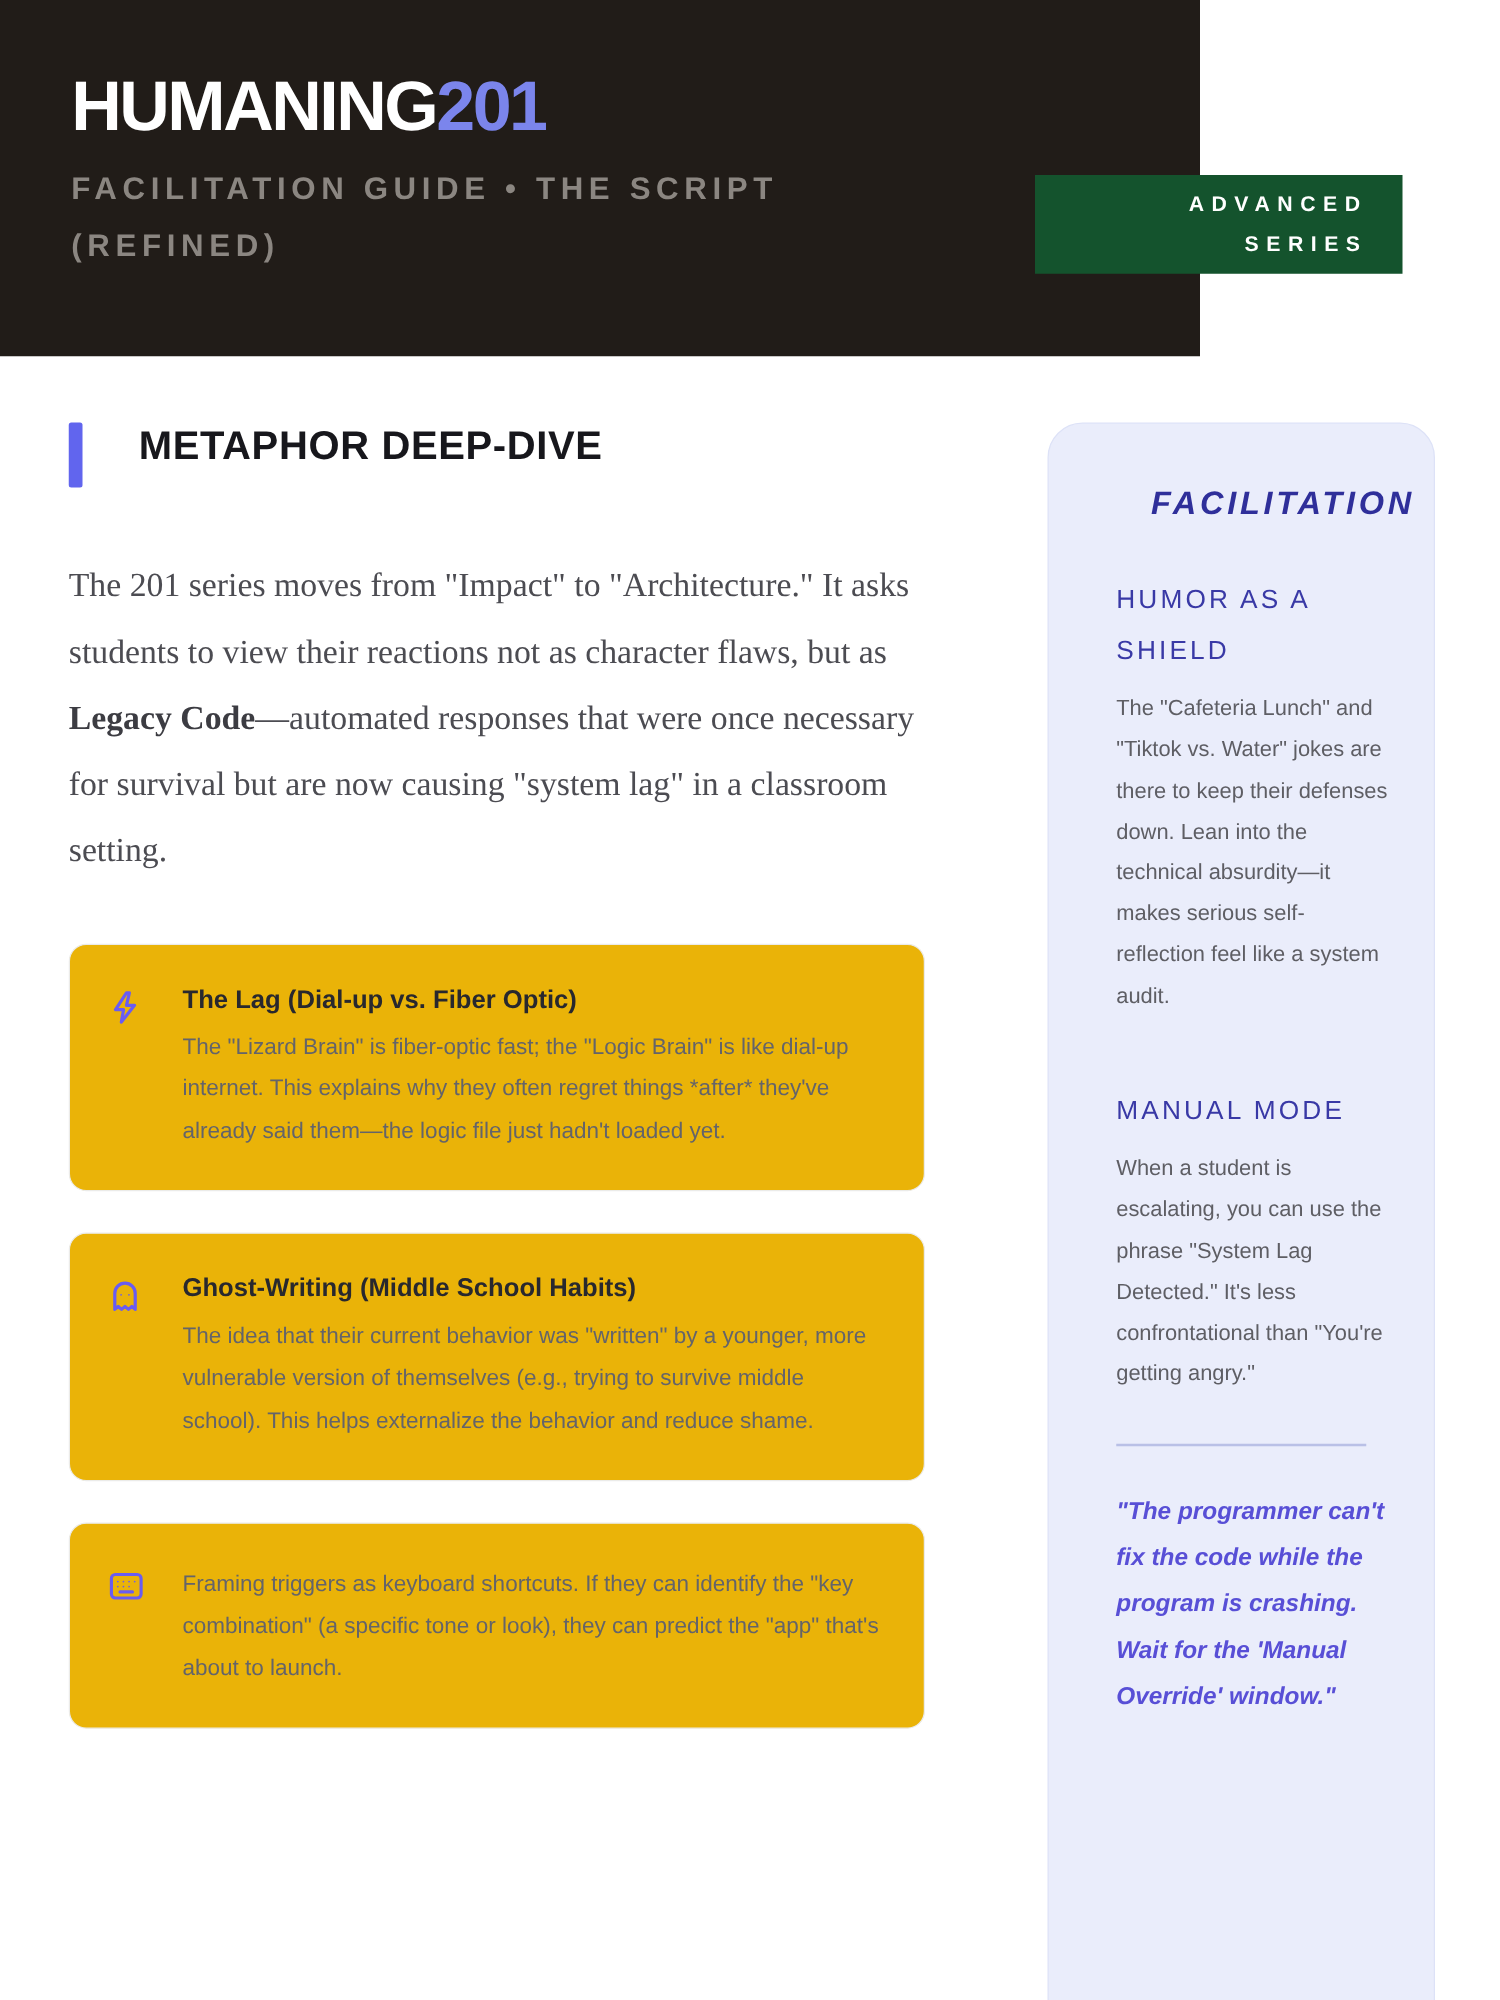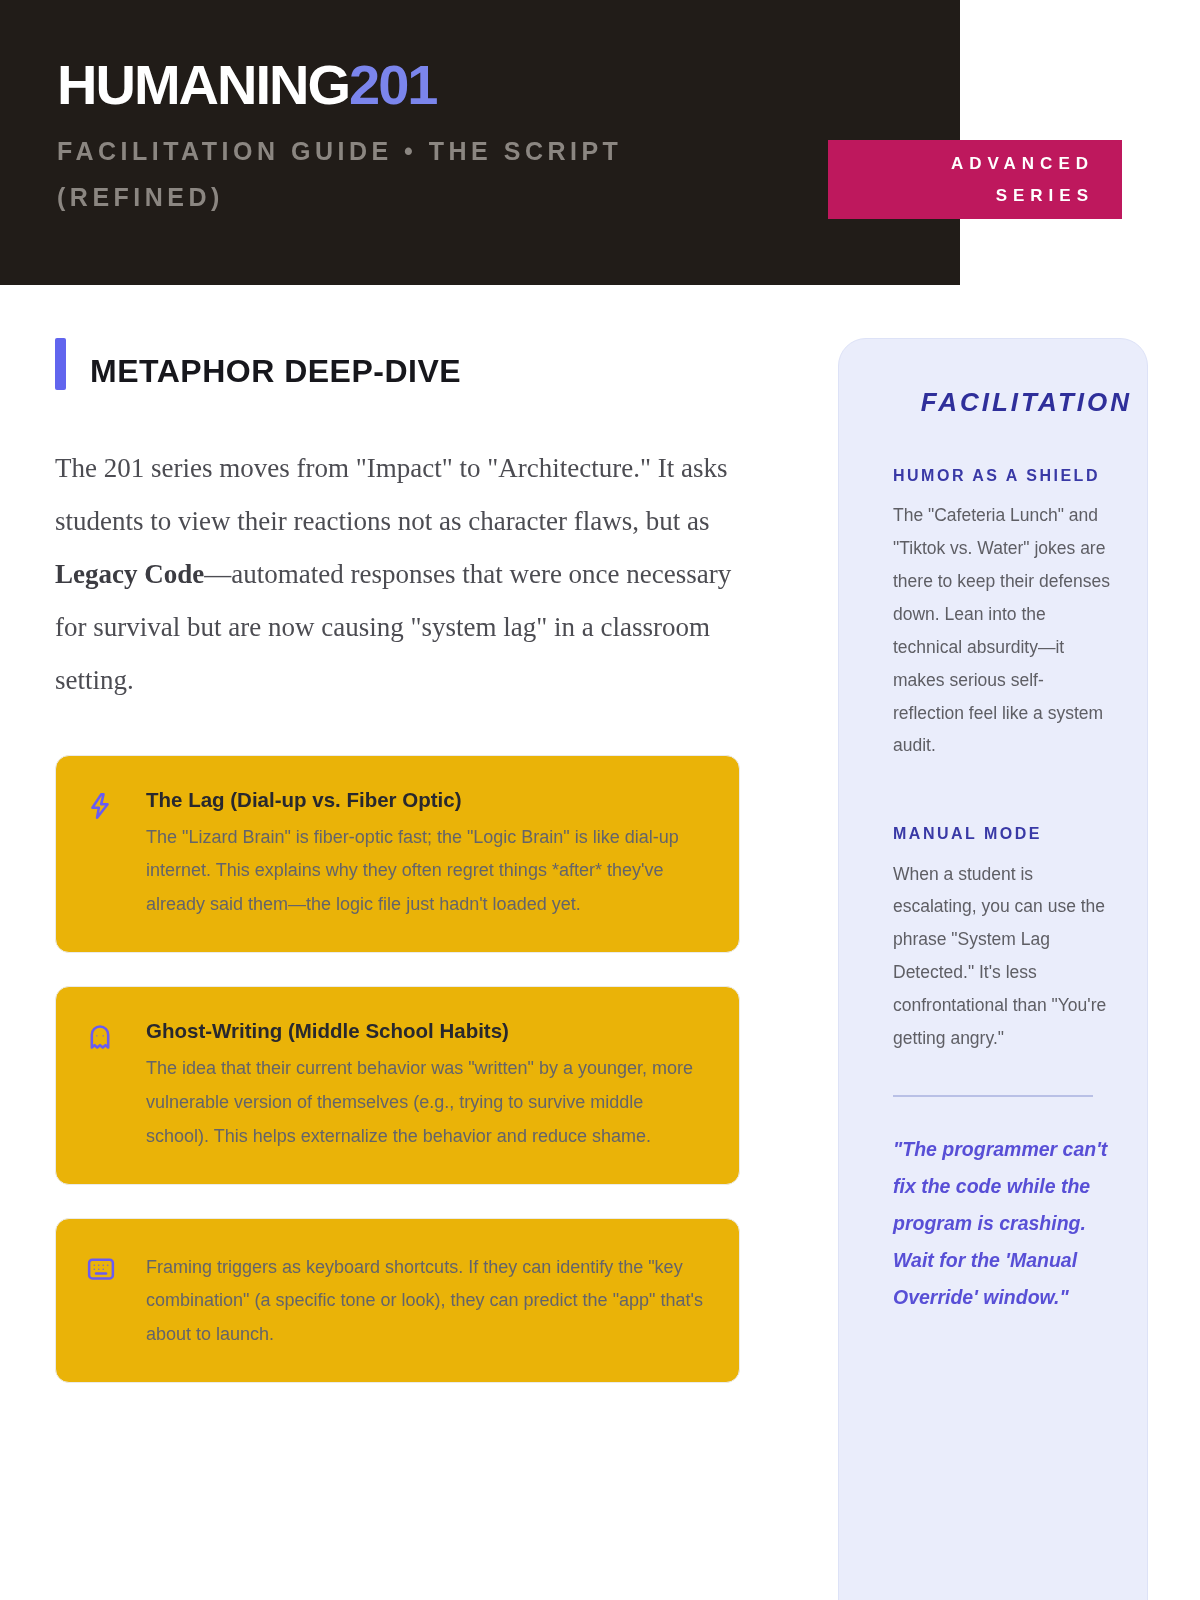"ADVANCED" .badge { background: #be185d -> #14532d }
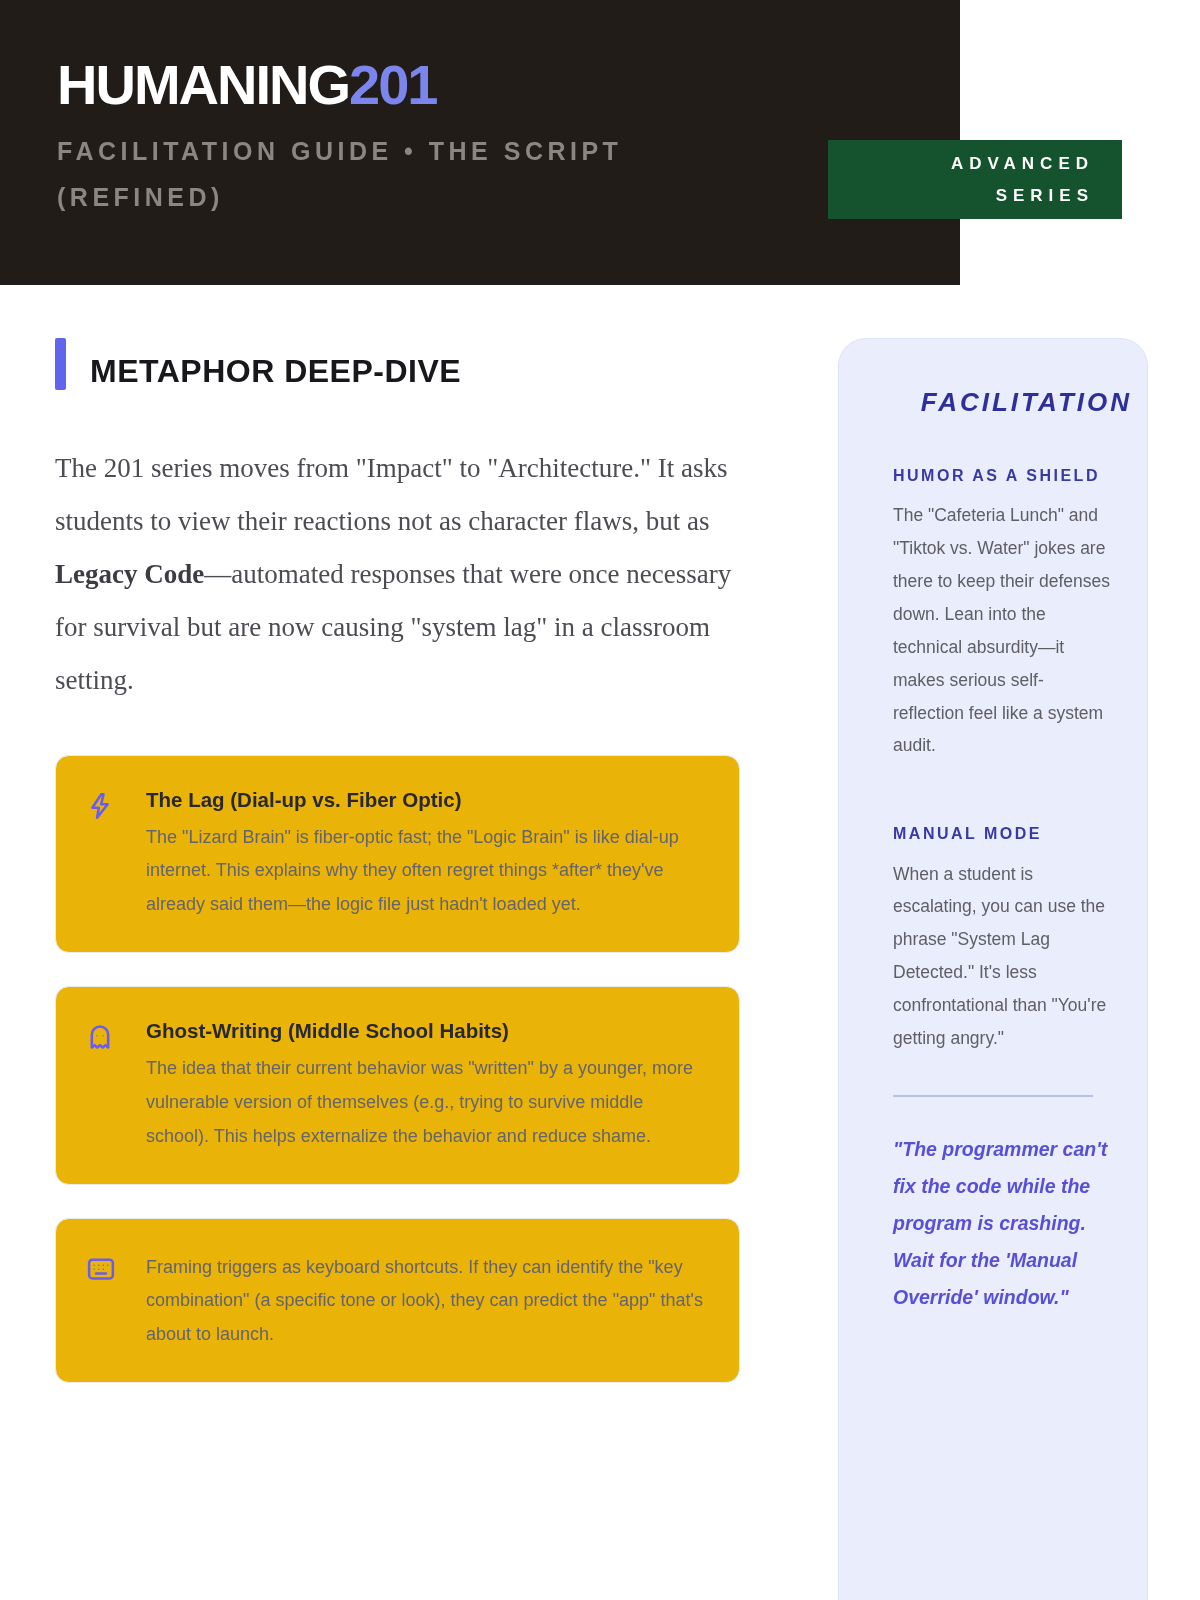"METAPHOR DEEP-DIVE" .h1row { align-items: flex-end -> flex-start; gap: 24px -> 45px }
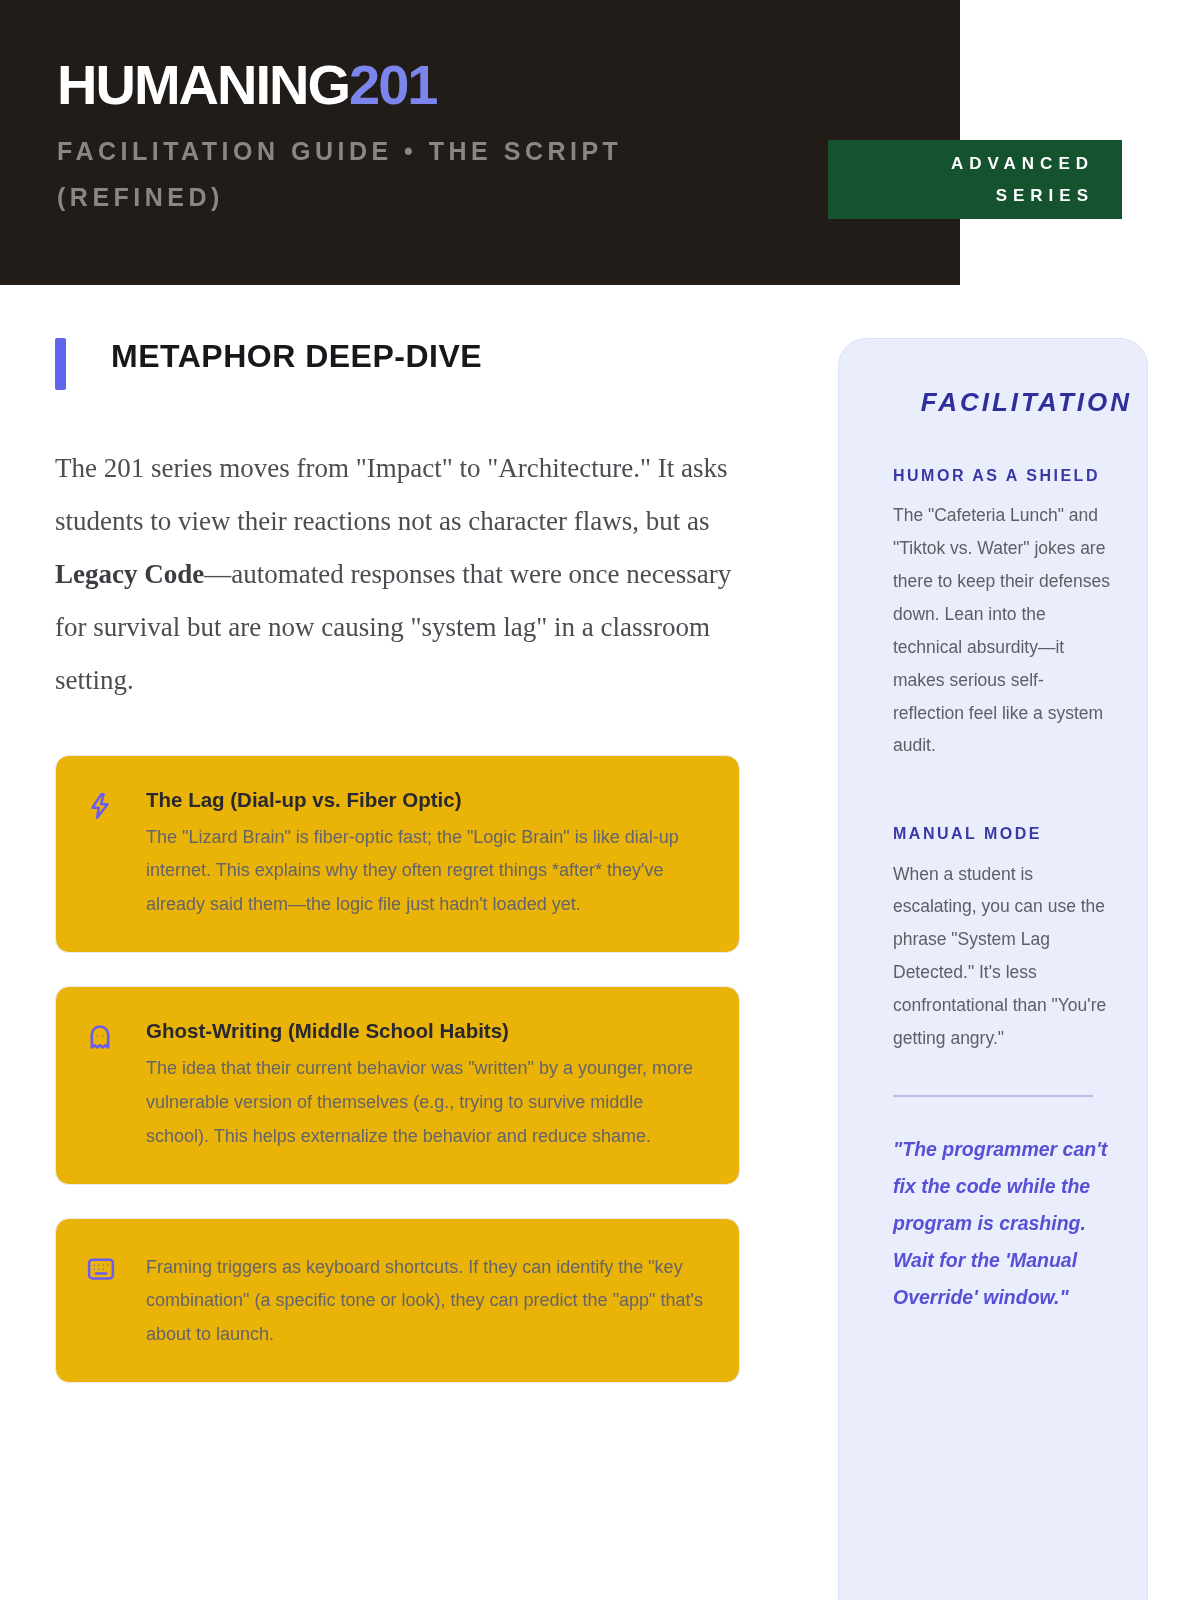"HUMOR AS A SHIELD" .sb-label { font-size: 16px -> 21px; font-weight: 700 -> 400 }
